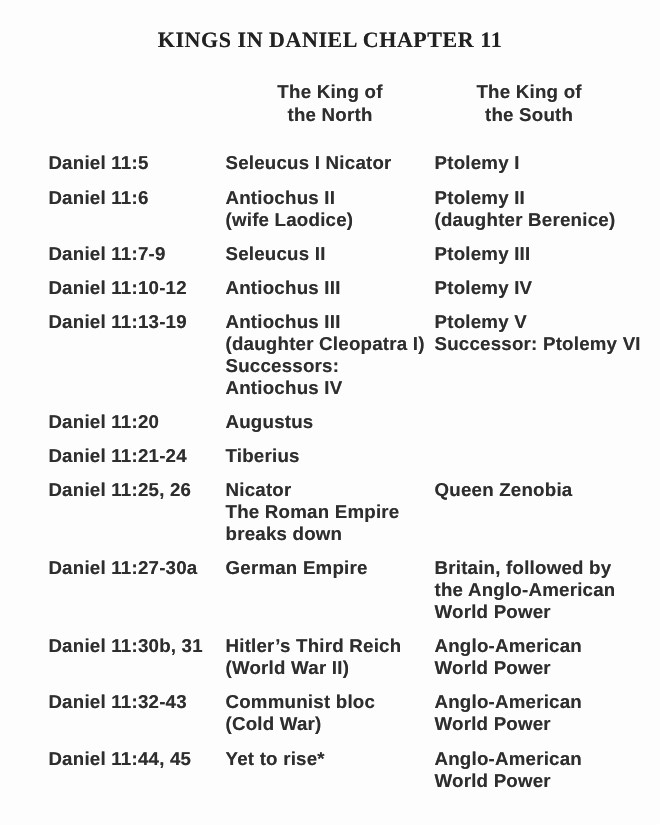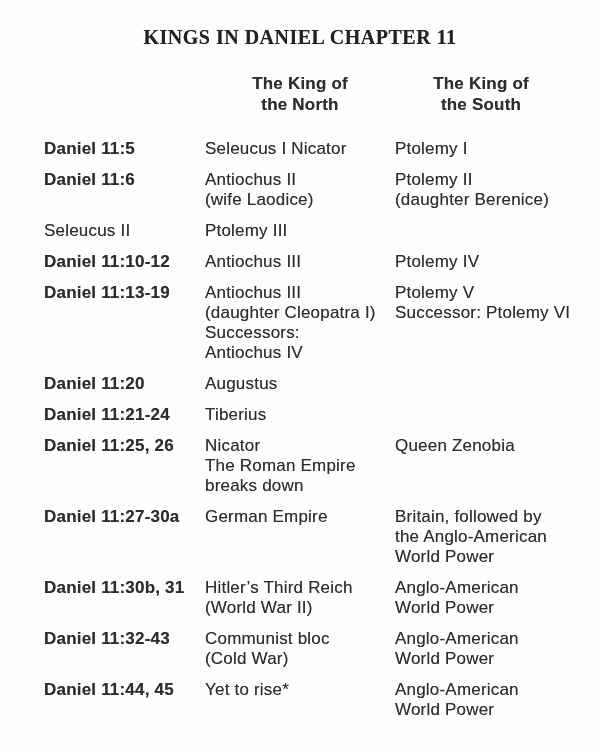"Seleucus I Nicator" .cell .line.b { font-weight: 400 -> 700 }
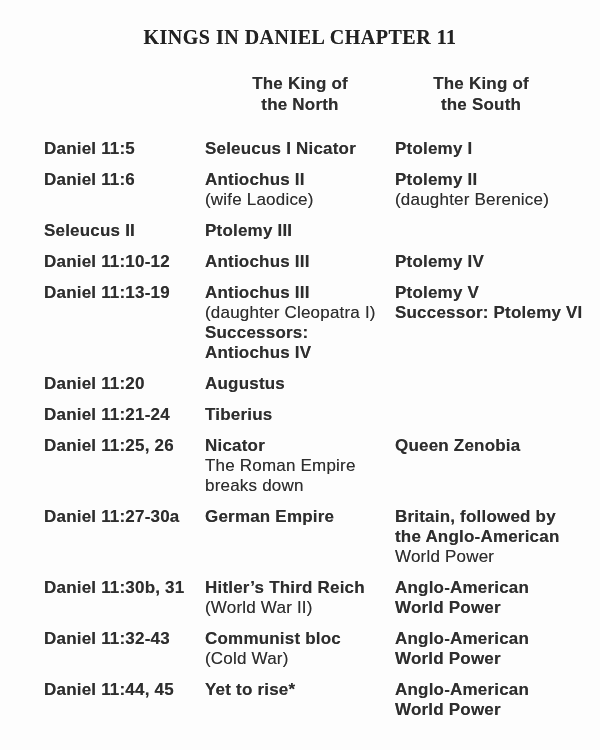"(wife Laodice)" .cell .line { font-weight: 400 -> 700 }
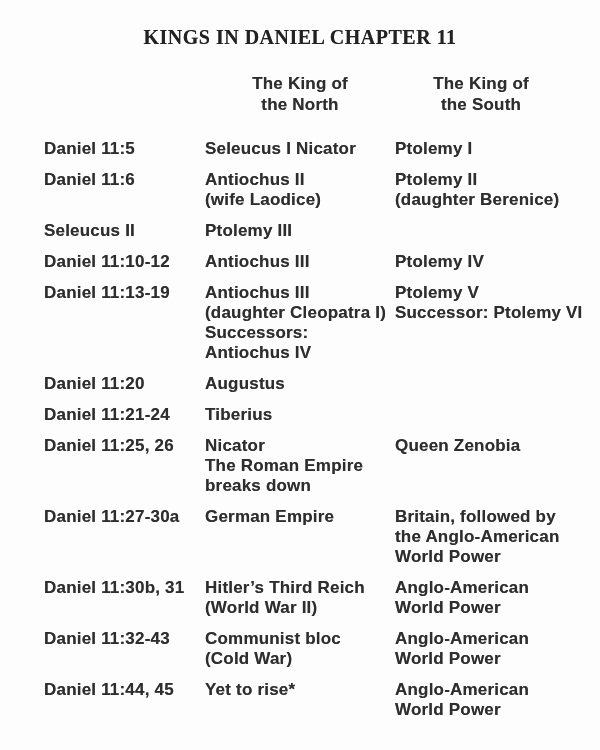"Daniel 11:7-9" div.cell { html: none -> <div>Daniel 11:7-9</div> }
